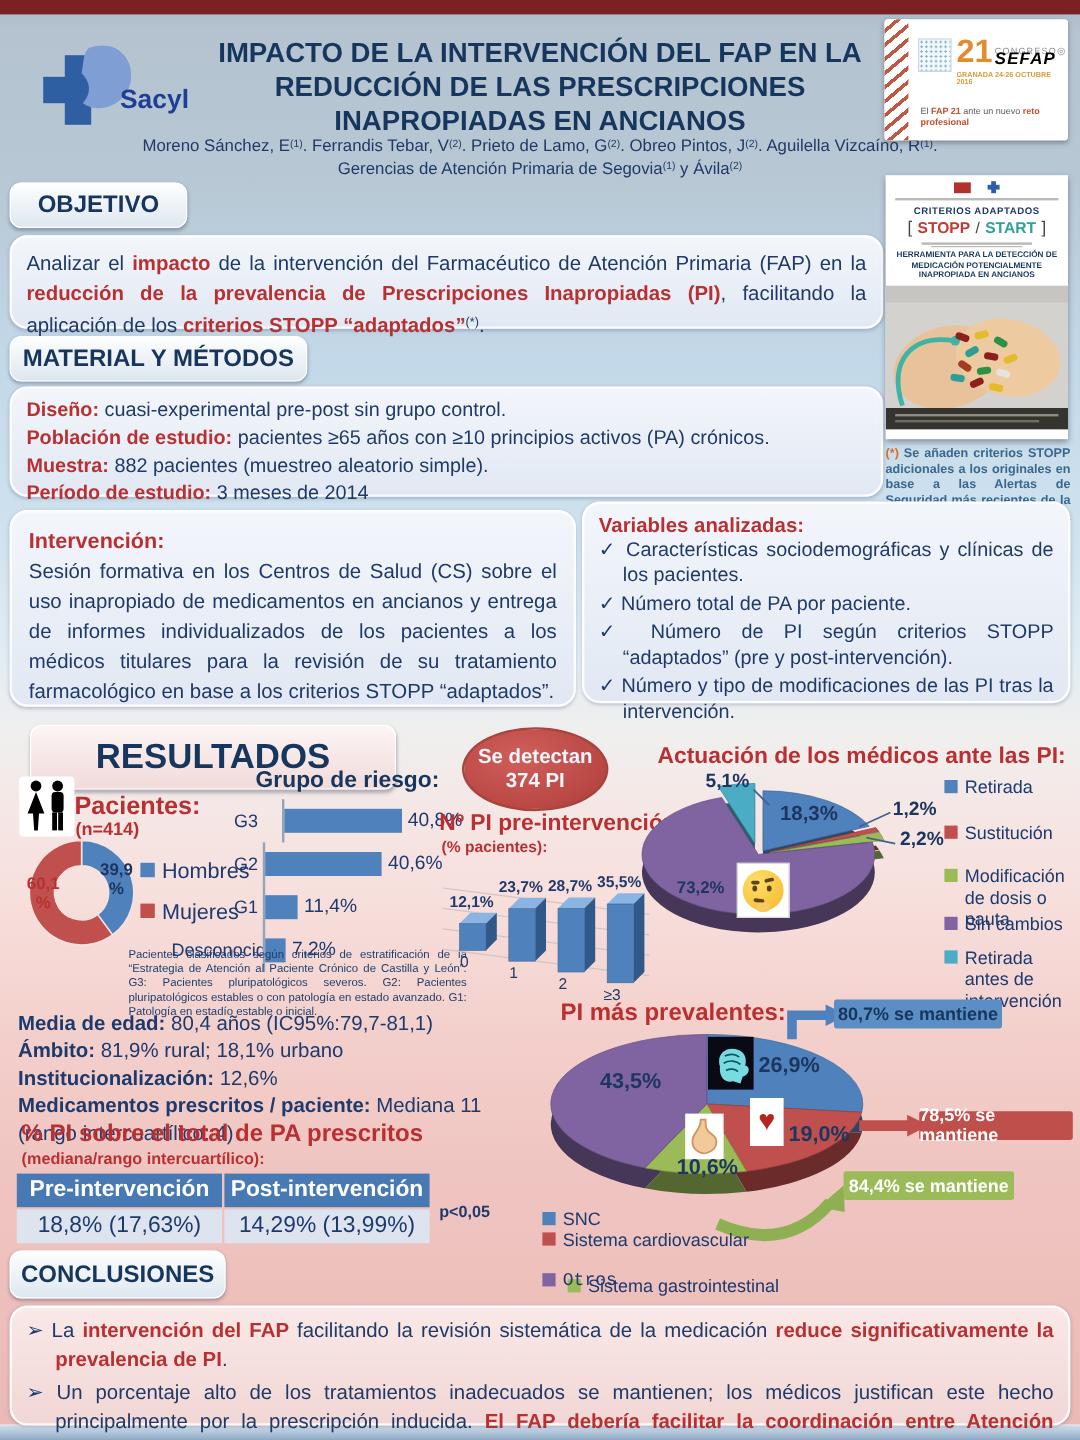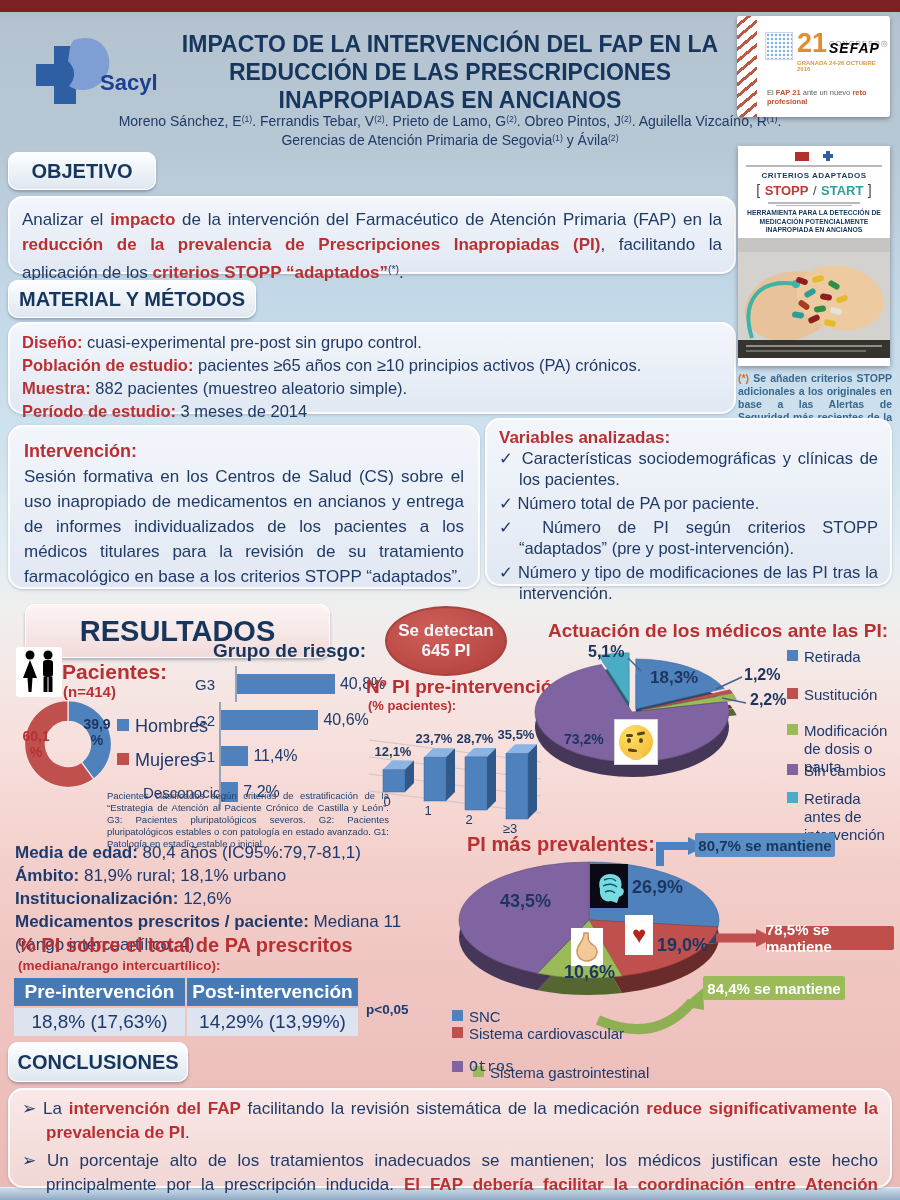"645 PI" div { text: 645 -> 374 }
